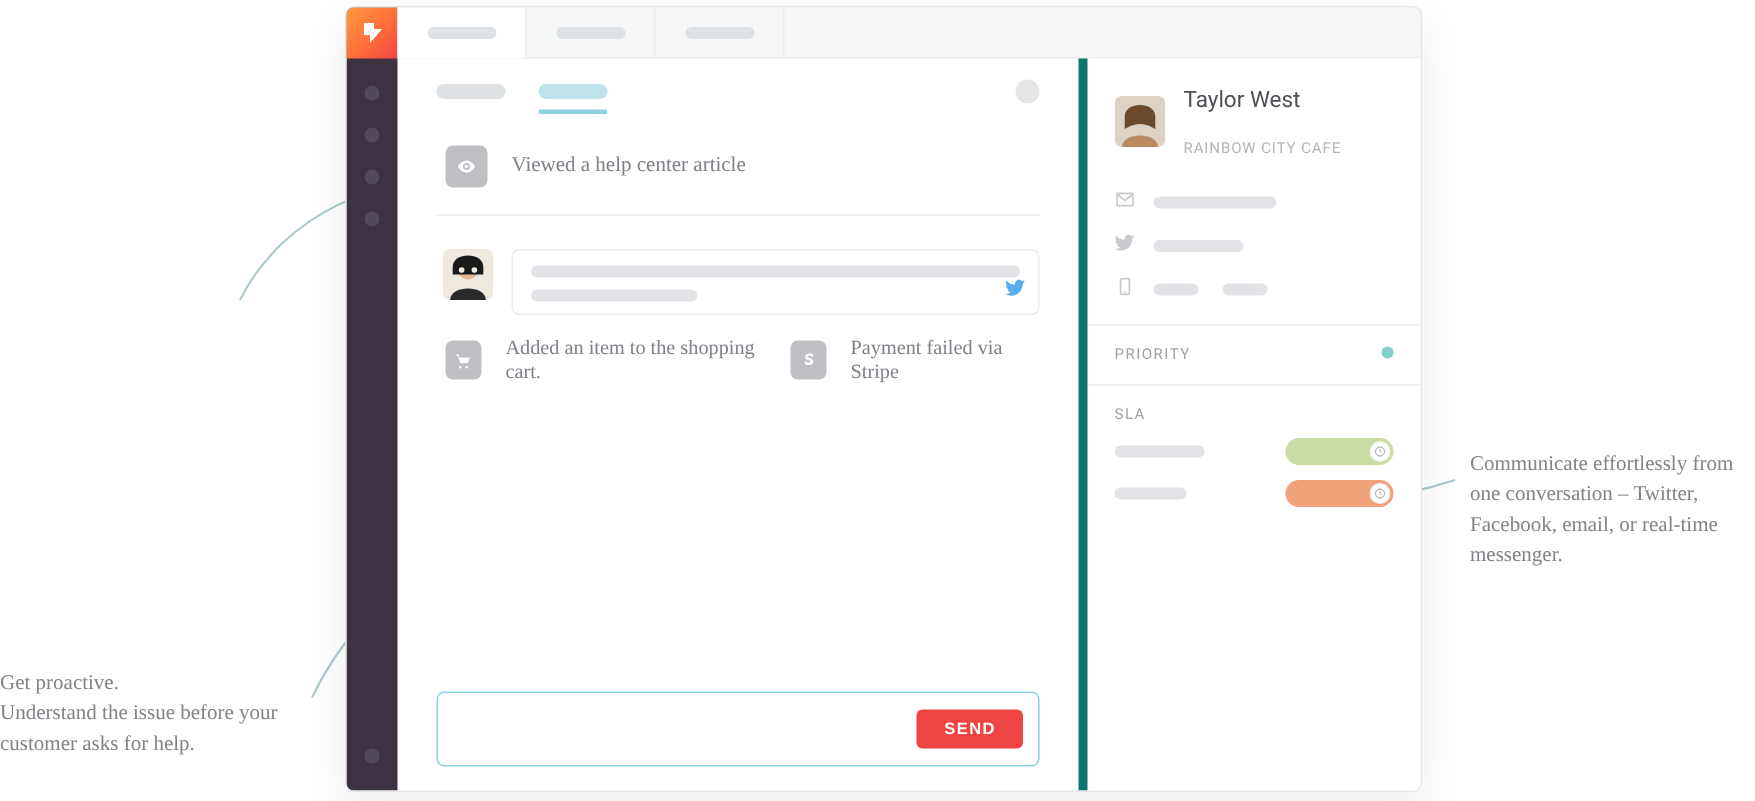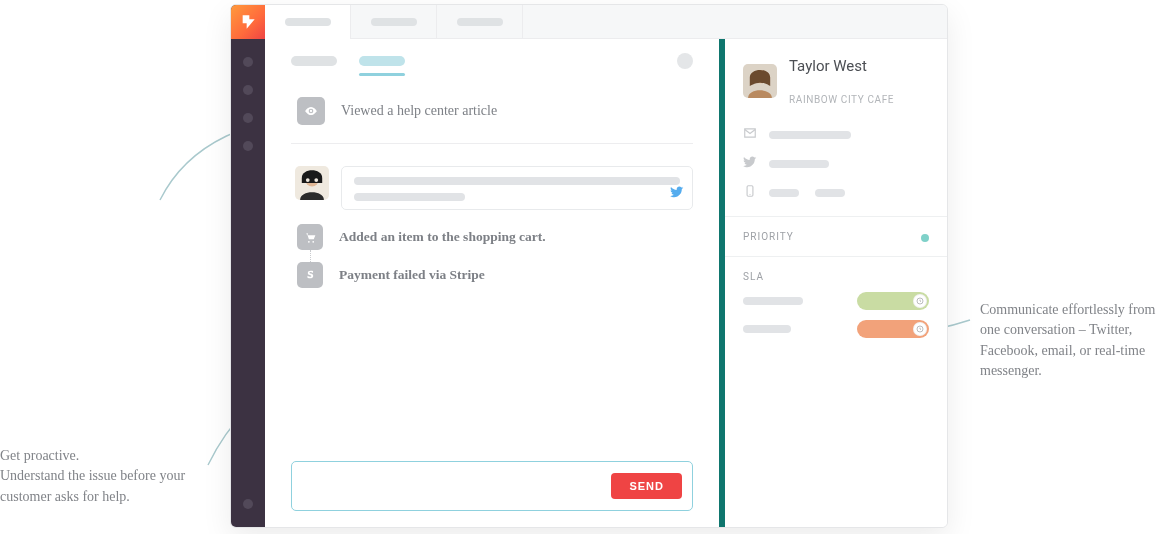"Added an item to the" .timeline { flex-direction: column -> row; font-weight: bold -> none }
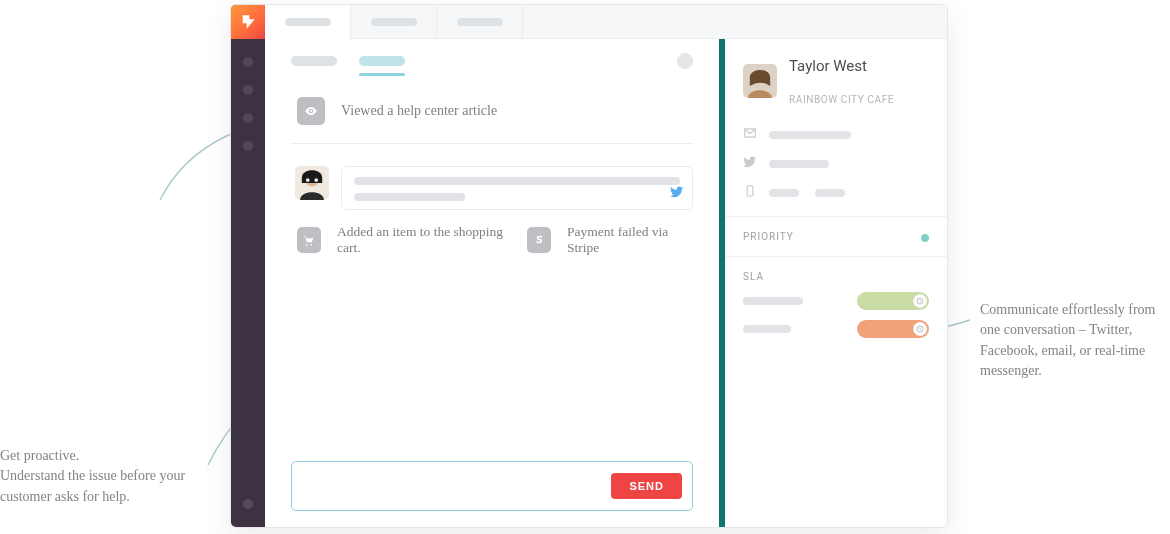"PRIORITY" .section-label { align-items: flex-end -> flex-start }
